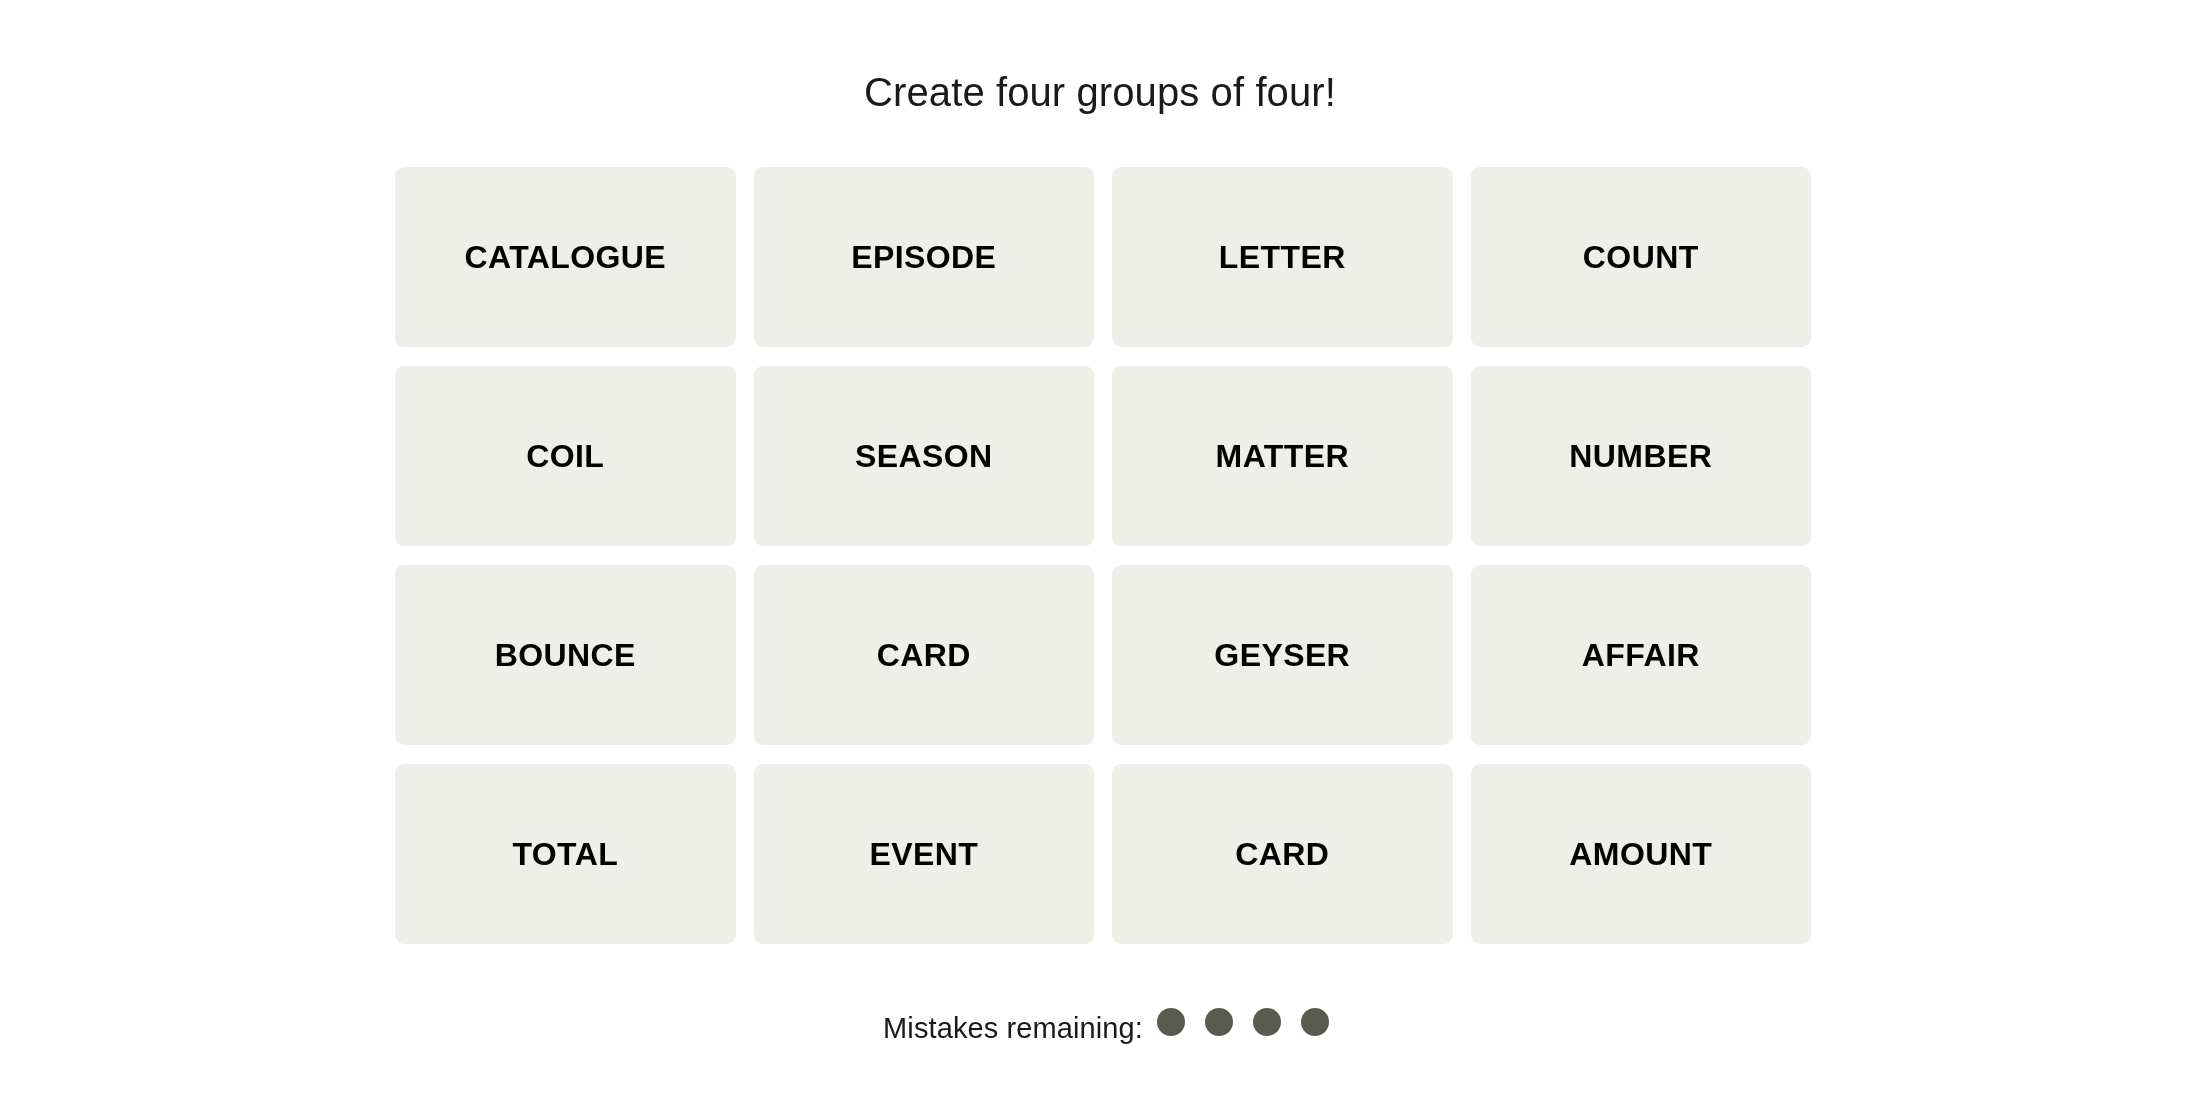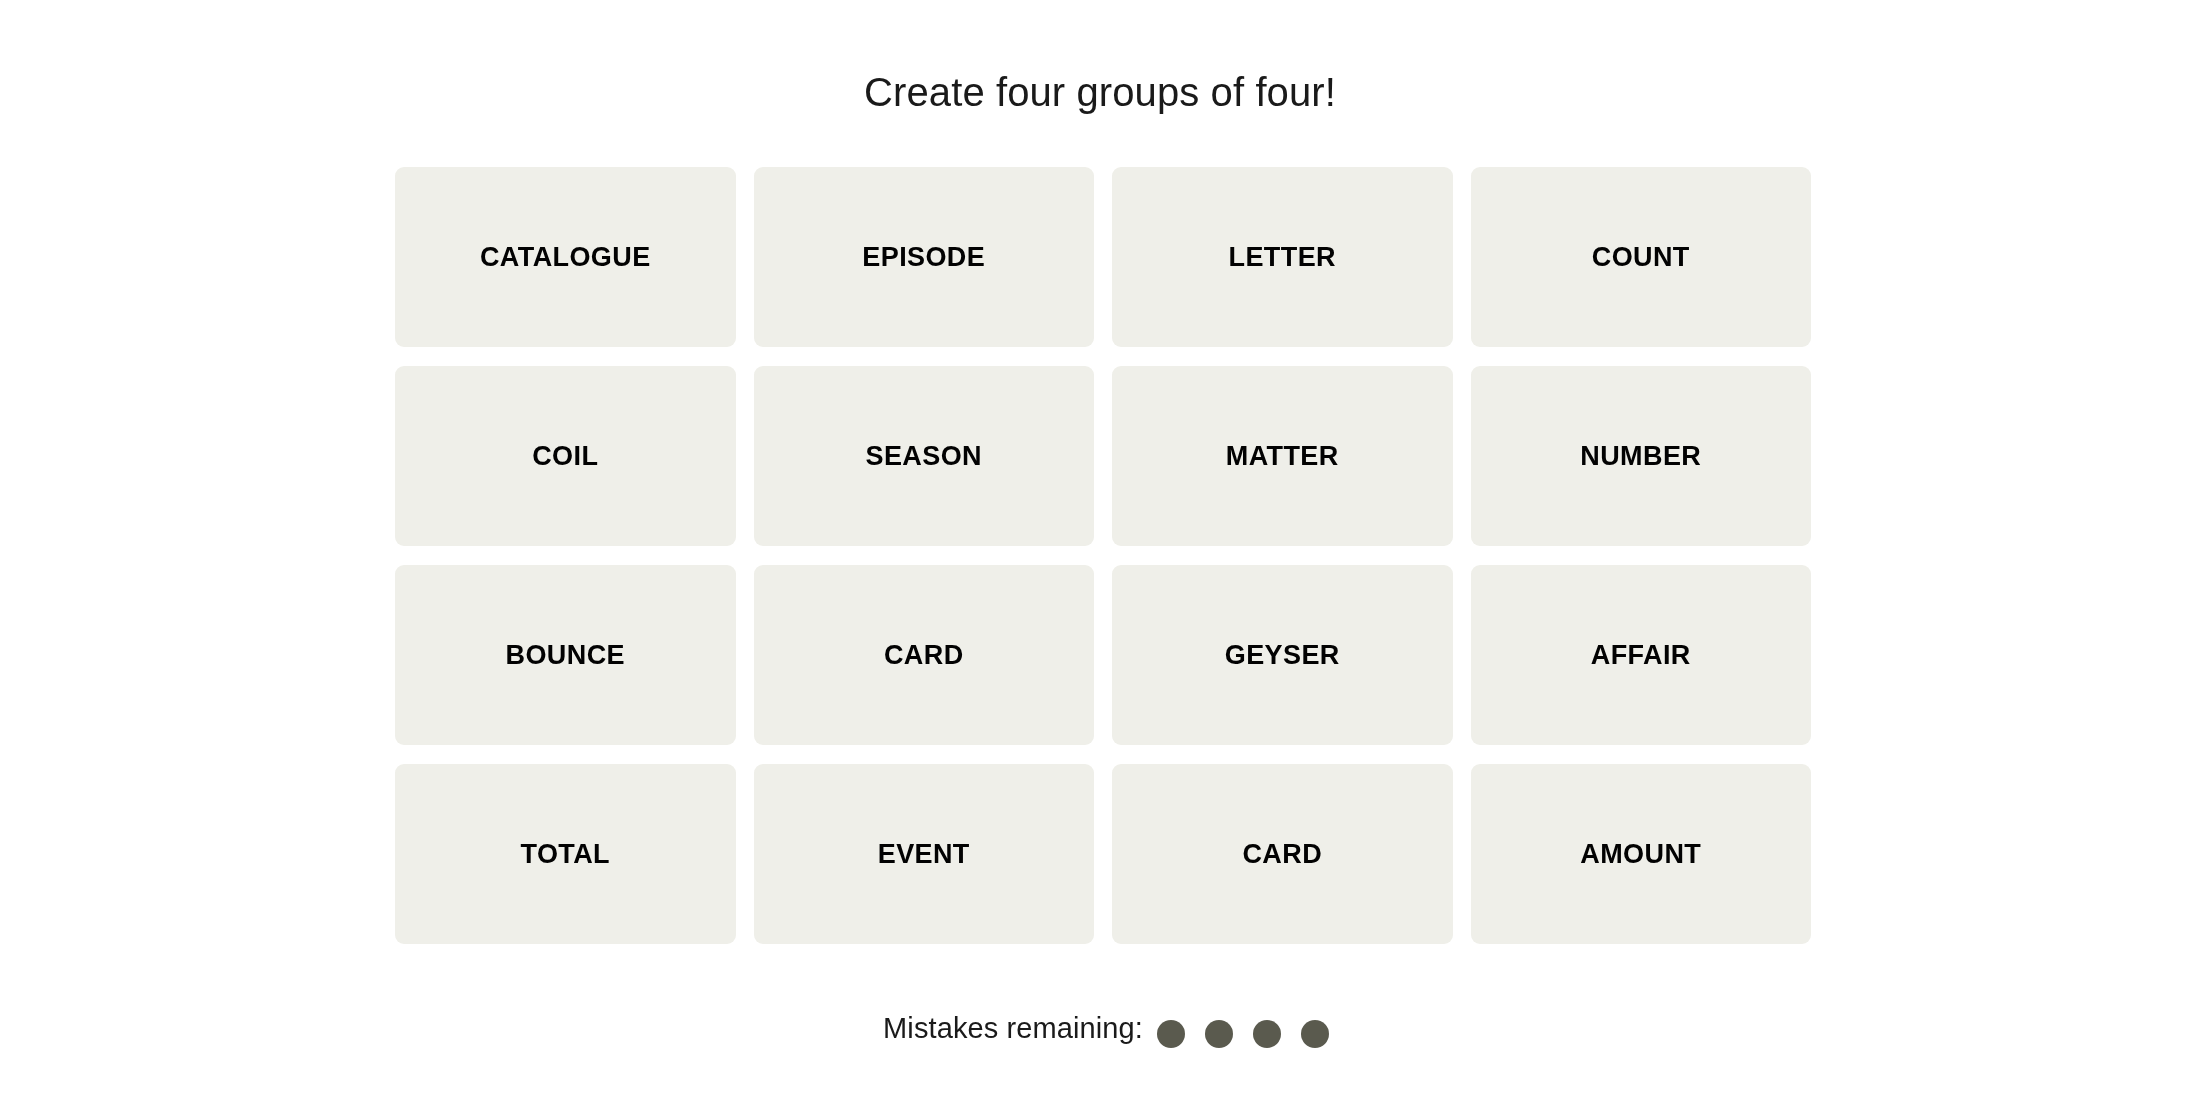"CATALOGUE" .tile-label { font-size: 27px -> 32px }
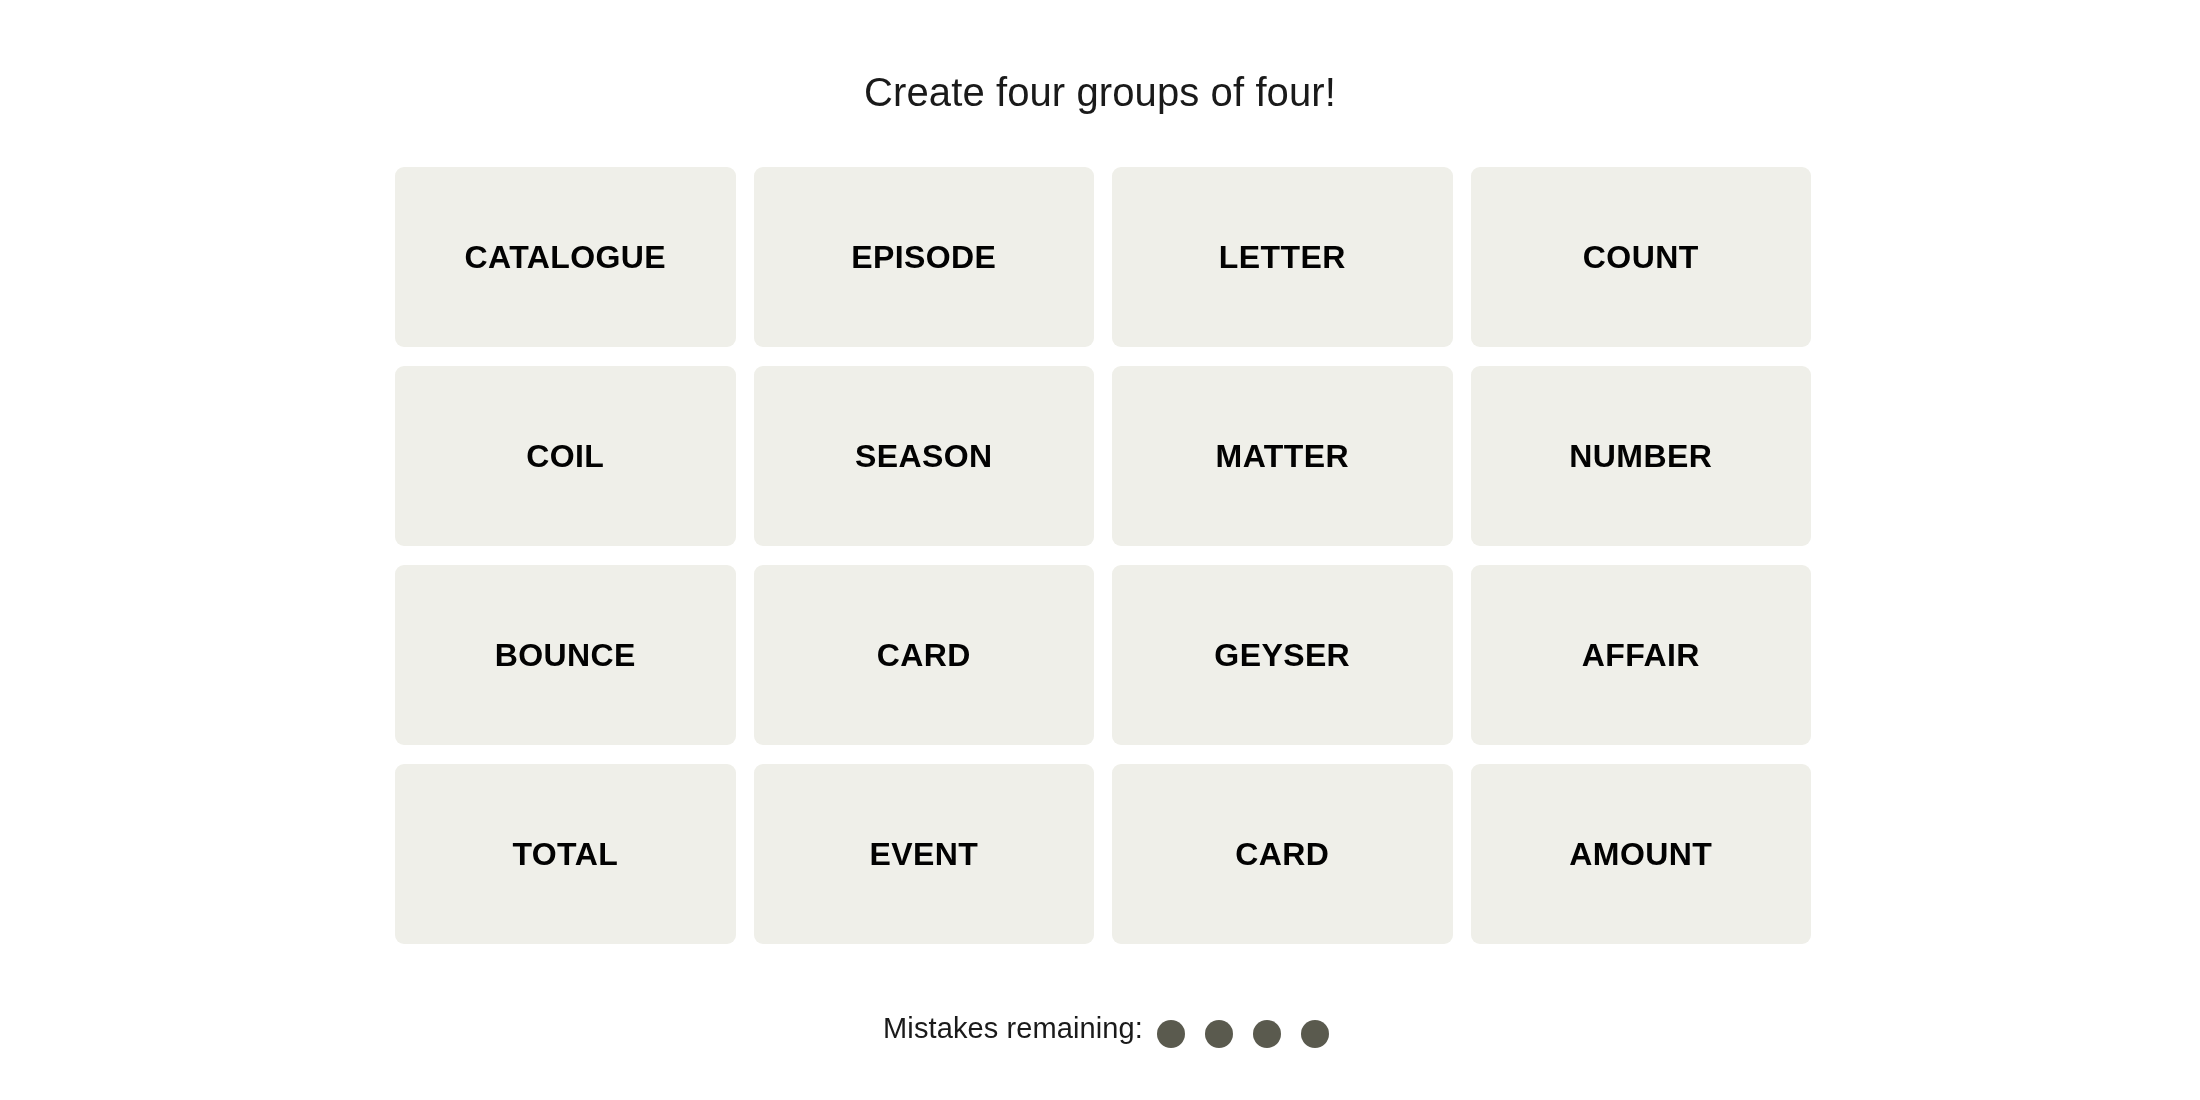"Mistakes remaining:" .mistakes-row { align-items: flex-end -> flex-start }
